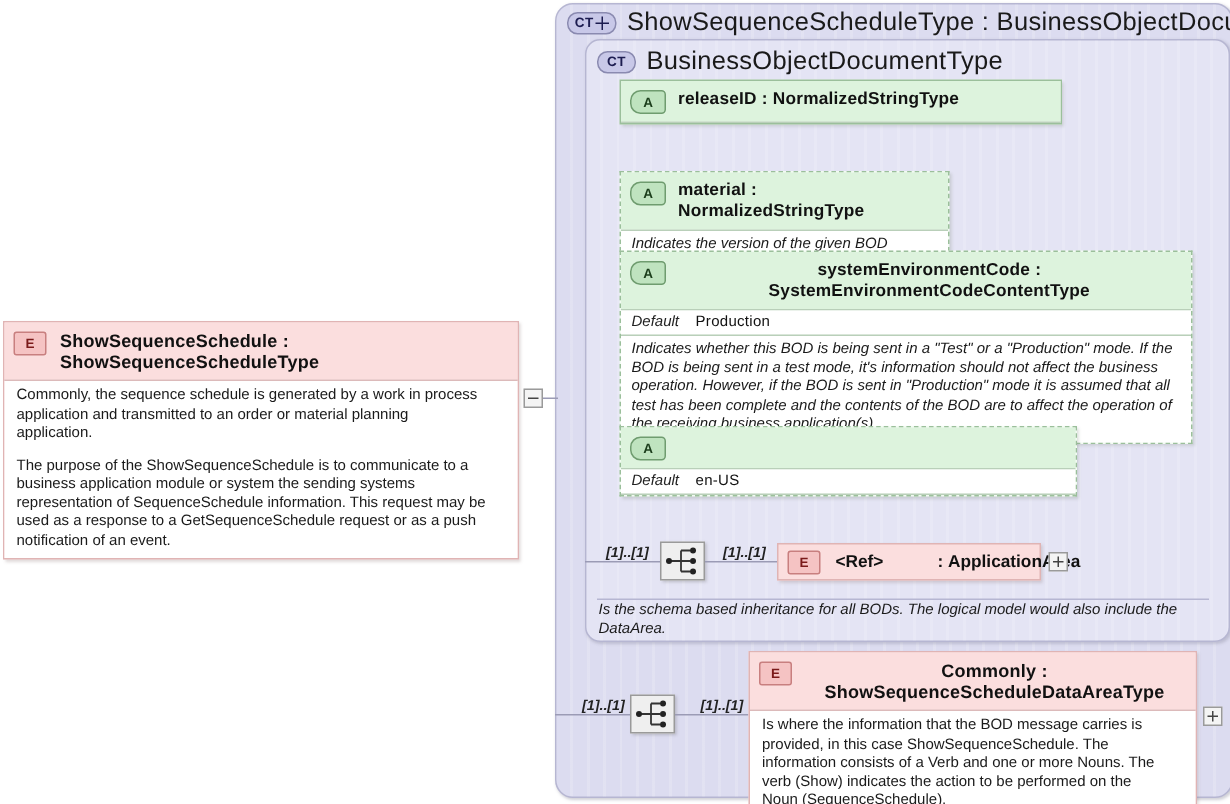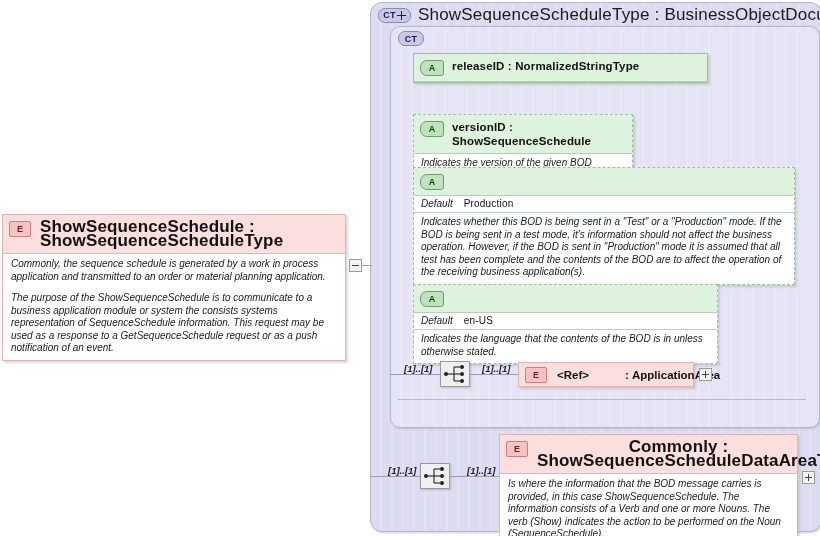"BusinessObjectDocumentType" span.title { html: none -> <span>BusinessObjectDocumentType</span> }
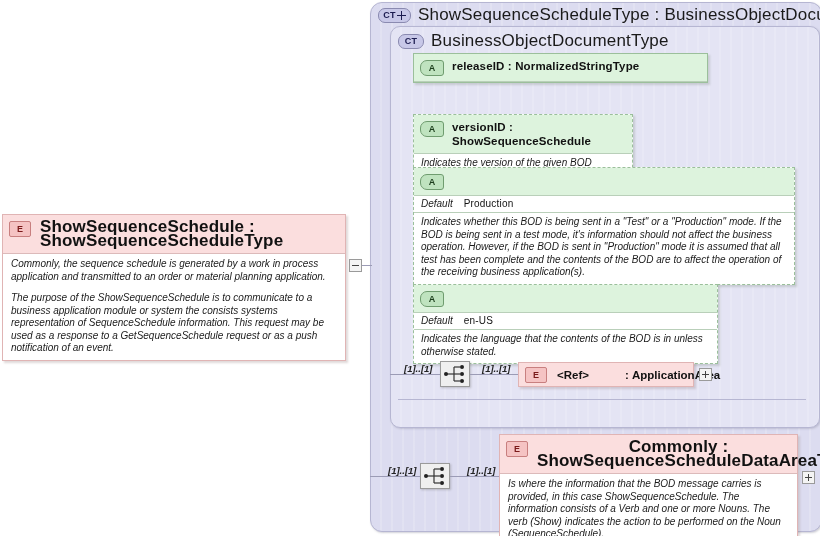"versionID : ShowSequenceSchedule" span.attr-title { text: versionID : ShowSequenceSchedule -> material : NormalizedStringType }
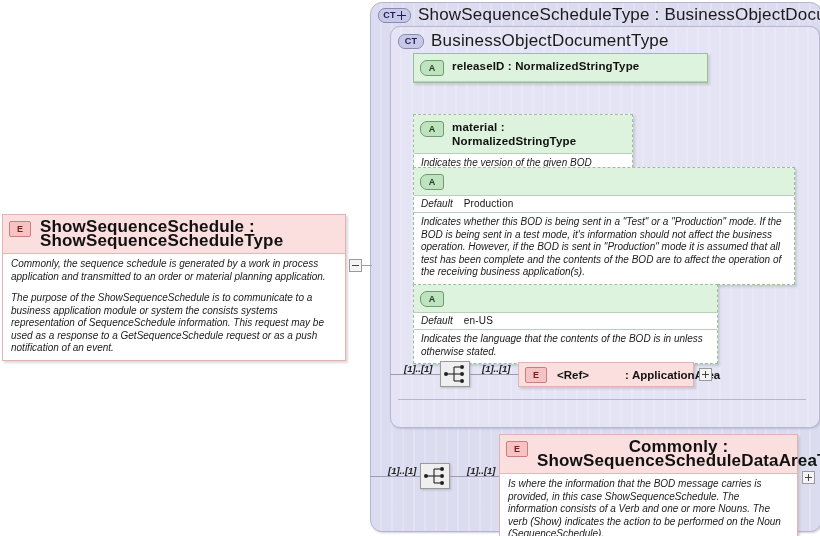"systemEnvironmentCode :" span.attr-title { html: none -> <span>systemEnvironmentCode : SystemEnvironmentCodeContentType</span> }
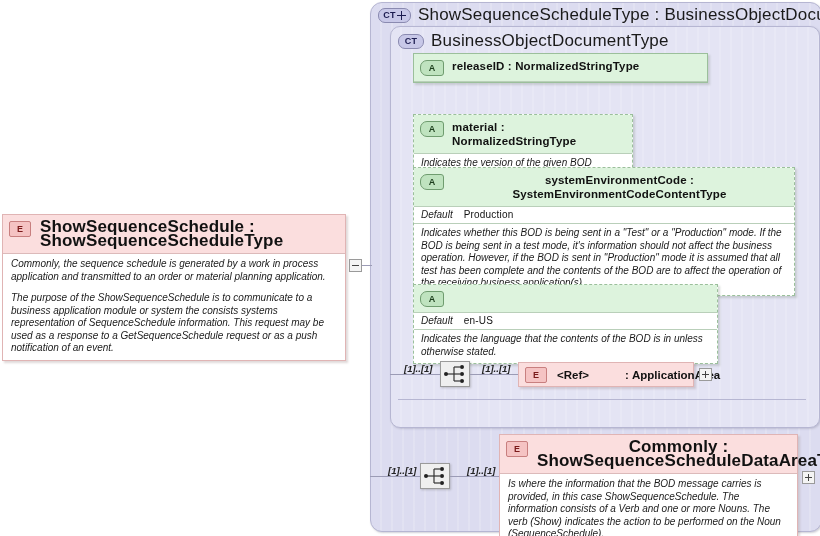"ShowSequenceSchedule :" .elem-title { font-size: 17px -> 12px }
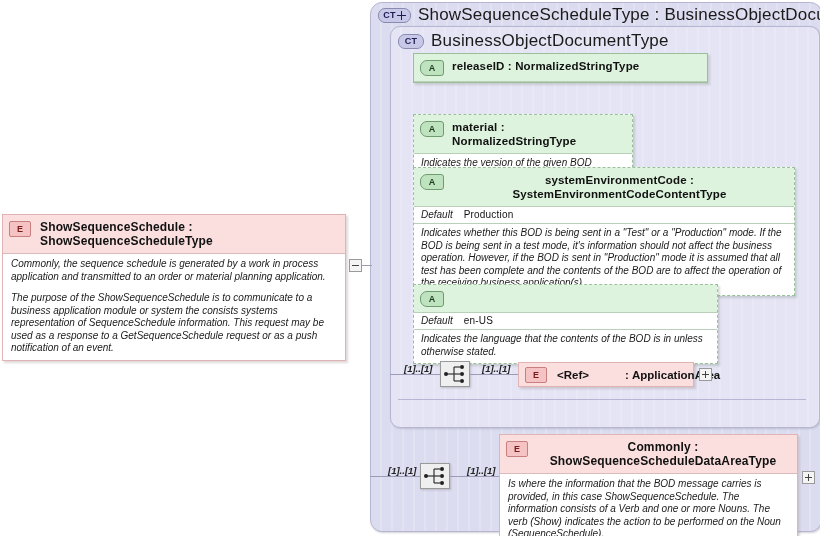"Commonly, the sequence schedule is" .elem-doc { font-style: italic -> none; padding: 4px 8px 5px 8px -> 4px 20px 5px 8px }
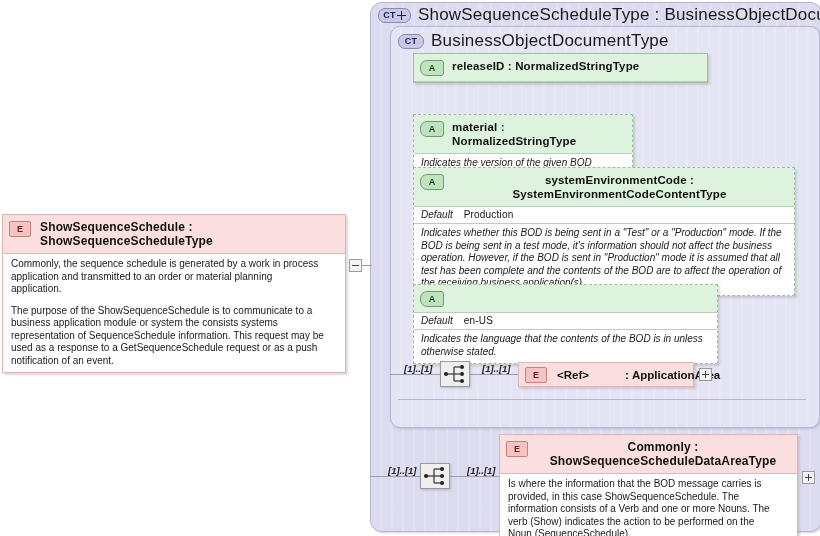"The purpose of the ShowSequenceSchedule" p { text: consists -> sending }
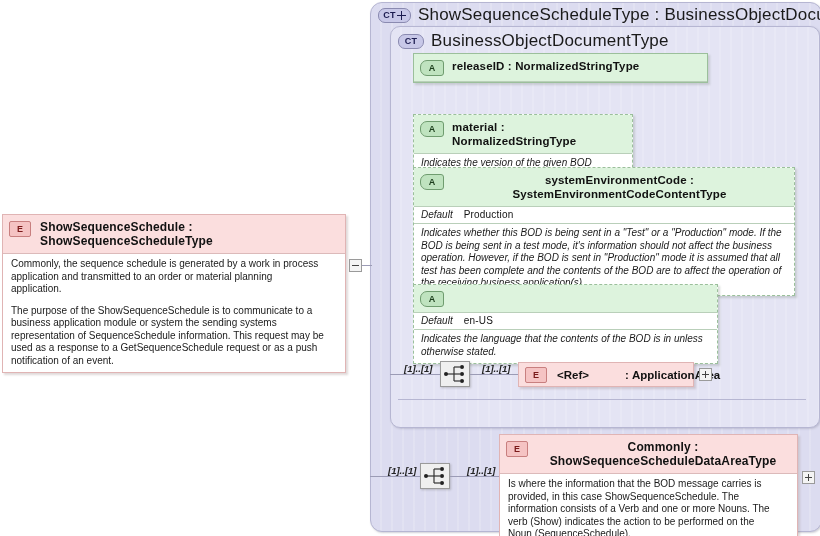"Indicates the language that the" div.attr-doc { html: <div>Indicates the language that the contents of the BOD is in unless otherwise stated.</div> -> none }
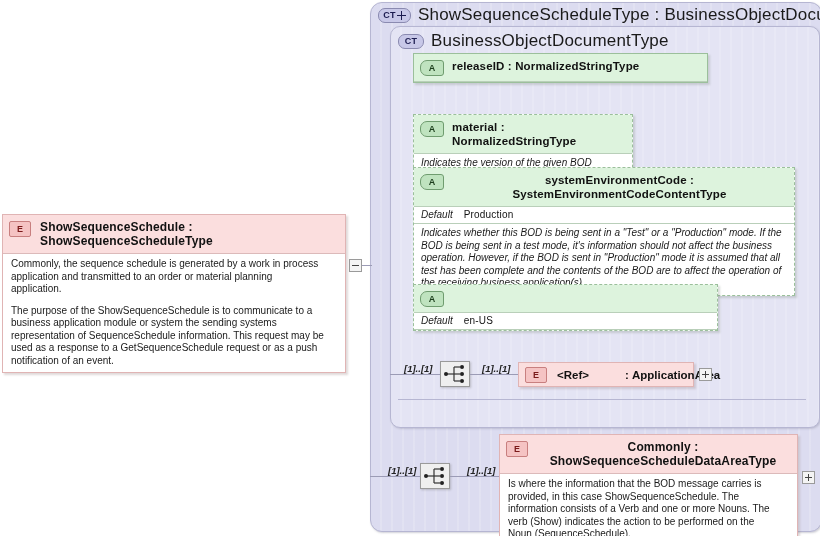"Is the schema based inheritance" div.ct-note { html: none -> <div>Is the schema based inheritance for all BODs. The logical model would also include the DataArea.</div> }
